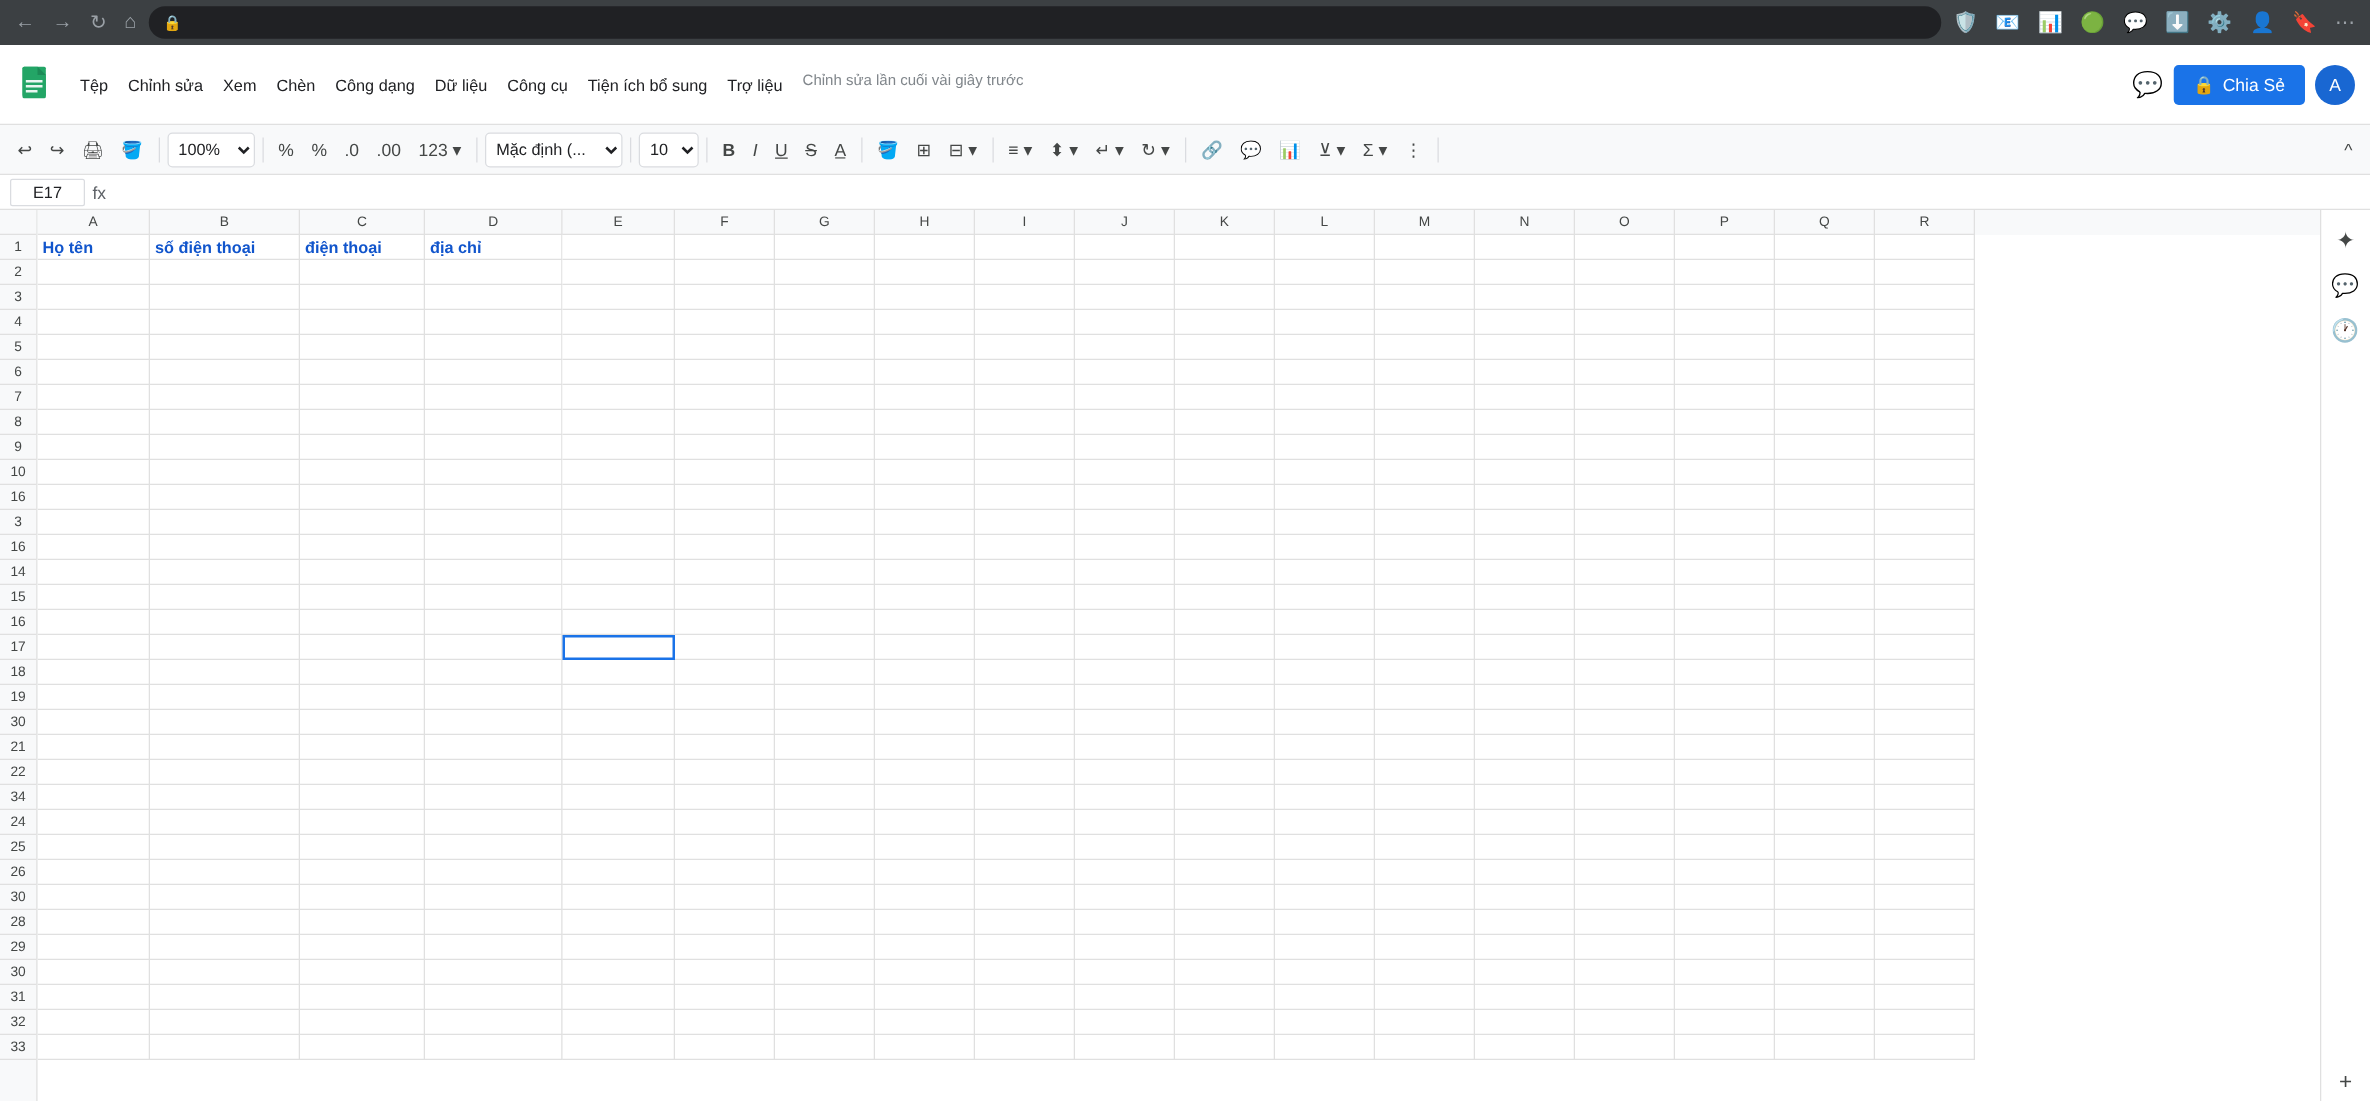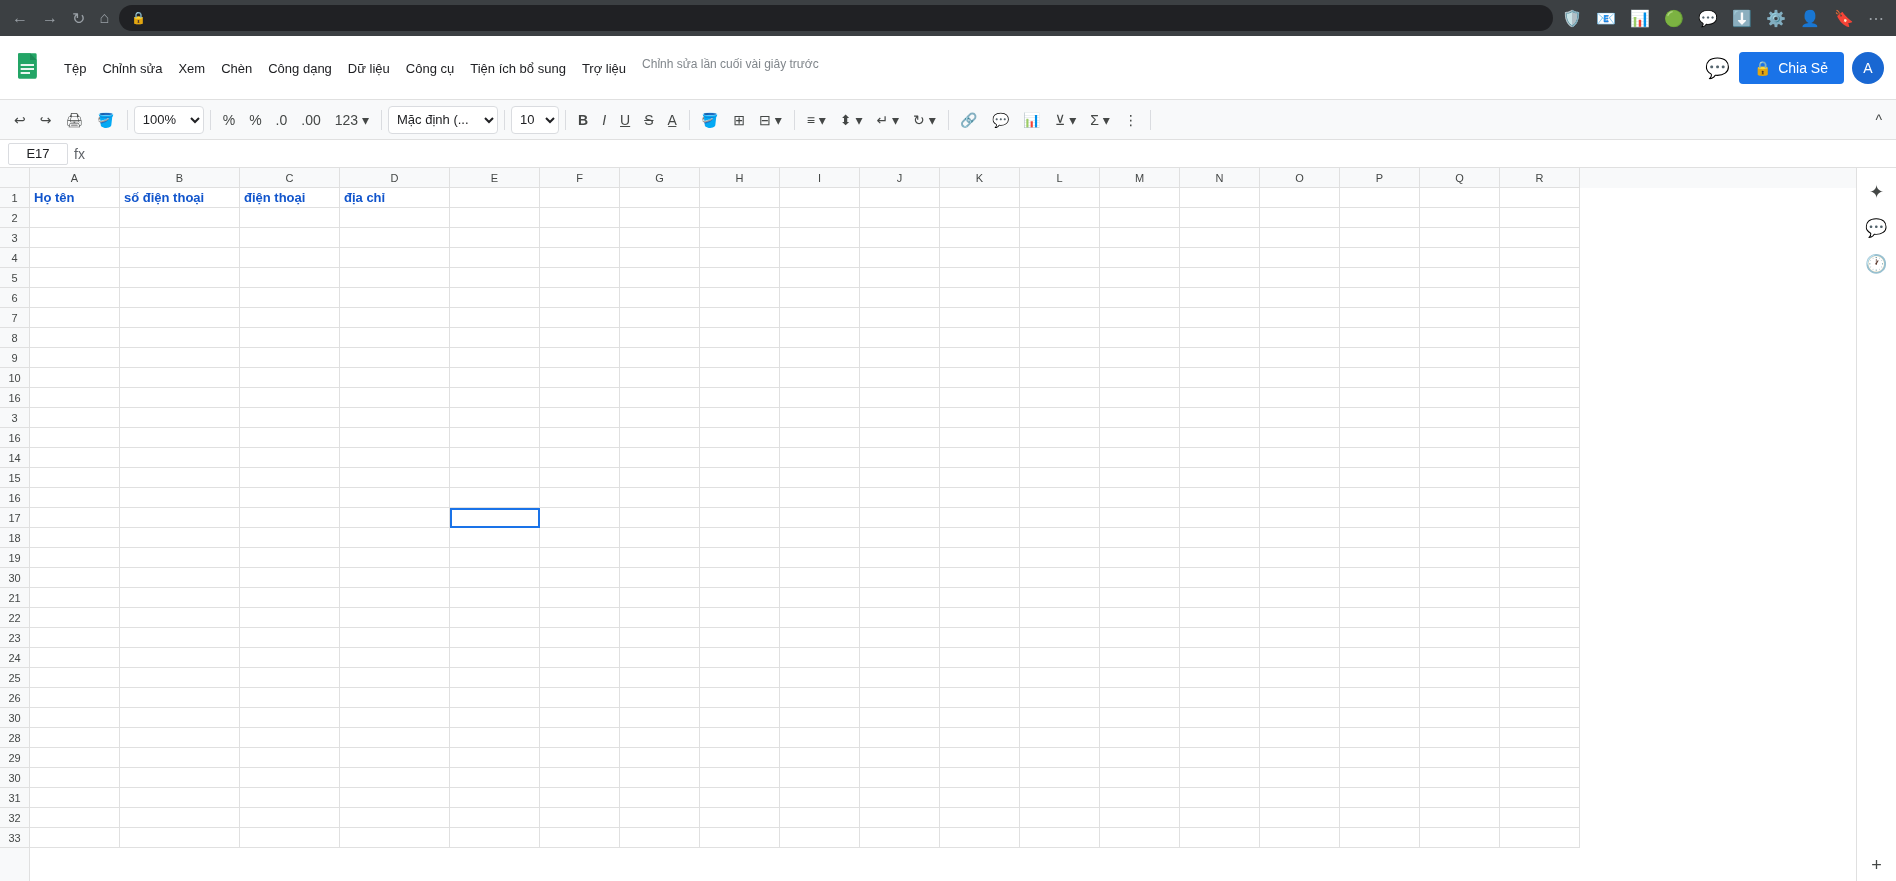"23" div.row-num-cell { text: 23 -> 34 }
